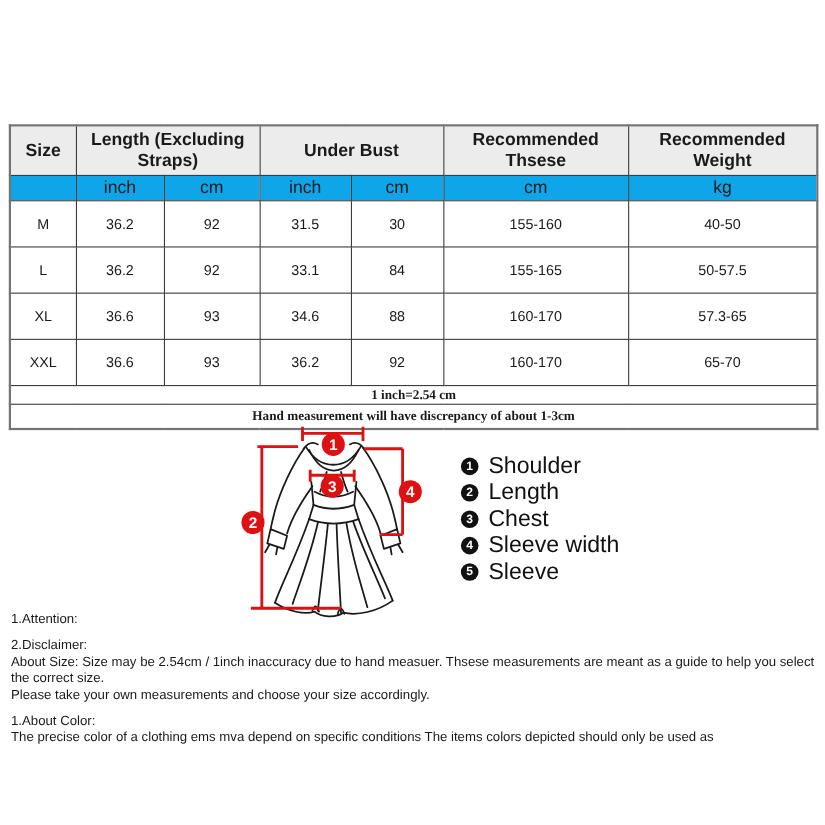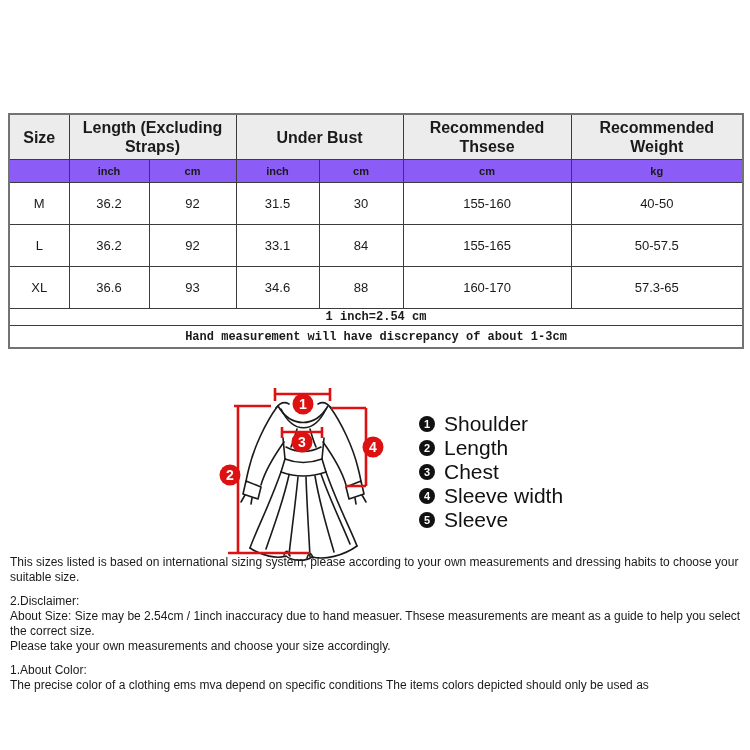"inch" .size-table .subhead td { background: #8b5cf6 -> #0ea5e9; font-size: 11px -> 16px; font-weight: bold -> normal }
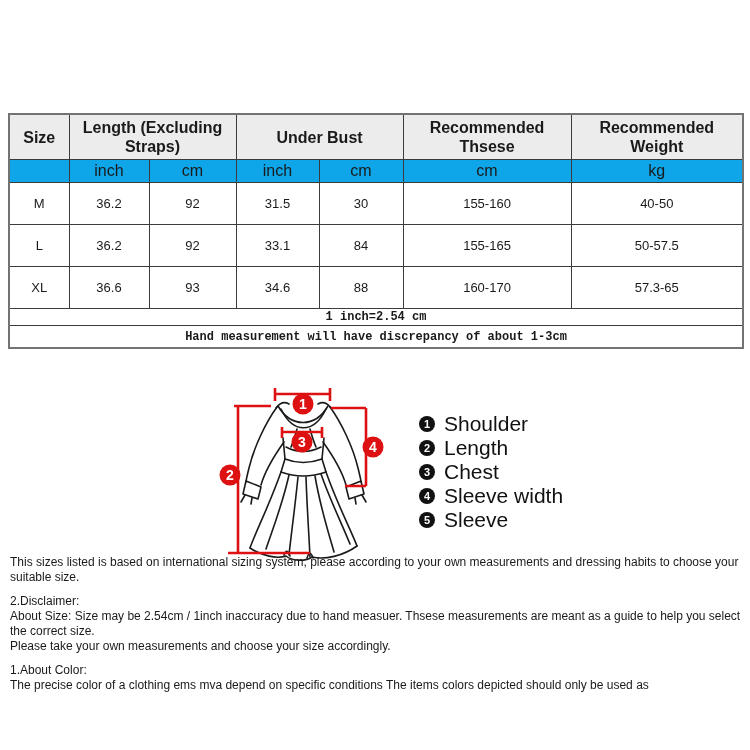"XXL" tr.datarow { html: none -> <tr> <td>XXL</td> <td>36.6</td> <td>93</td> <td>36.2</td> <td>92</td> <td>160-170</td> <td>65-70</td> </tr> }
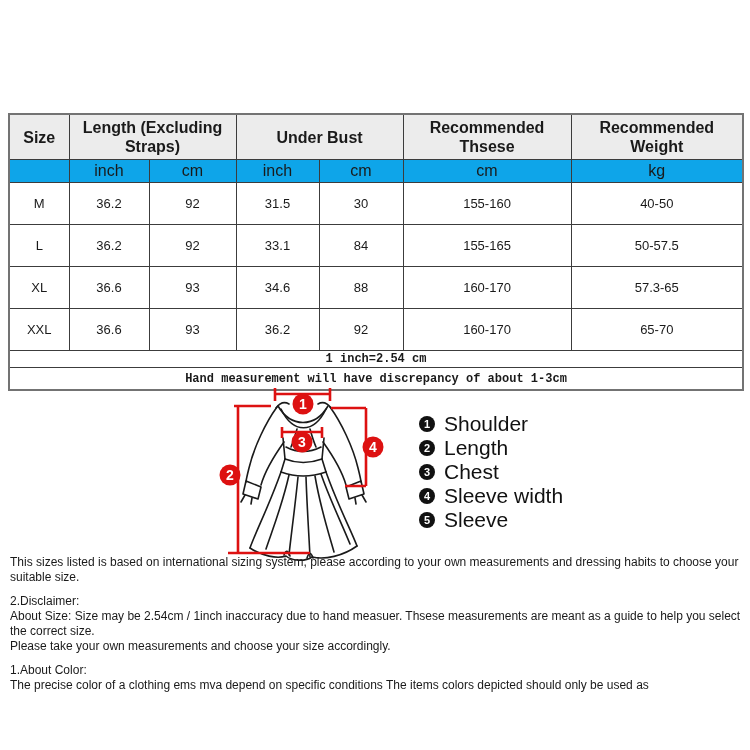"1 inch=2.54 cm" .size-table .mono-row td { font-family: Liberation Mono, monospace -> Liberation Serif, serif }
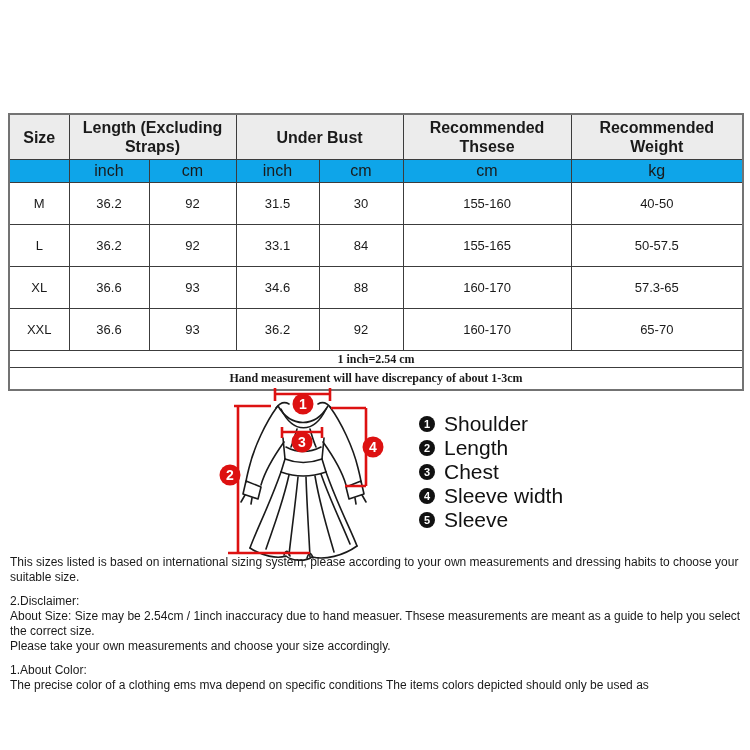"1.Attention:" p.note-title { html: none -> <p>1.Attention:</p> }
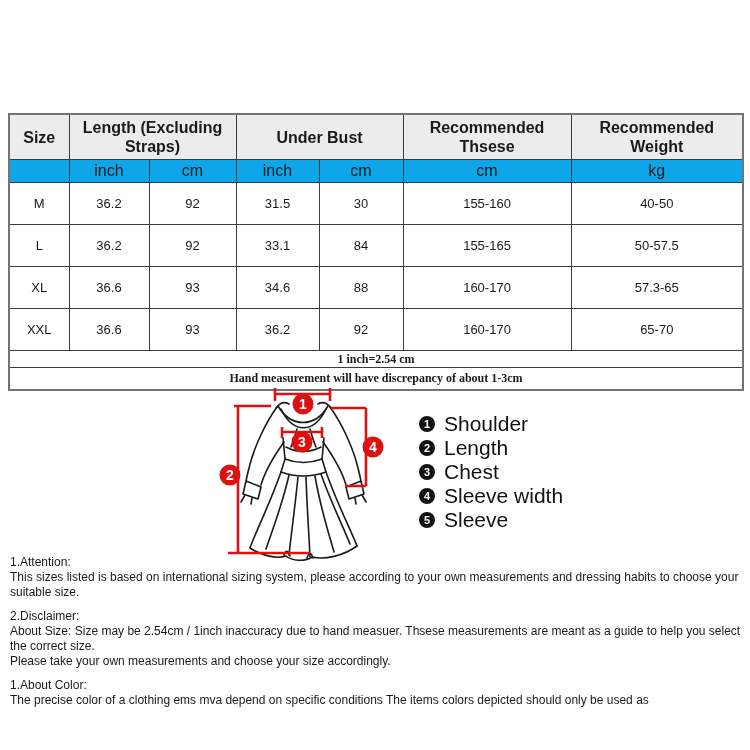"This sizes listed is based" p { html: <p>This sizes listed is based on international sizing system, please according to your own measurements and dressing habits to choose your suitable size.</p> -> none }
